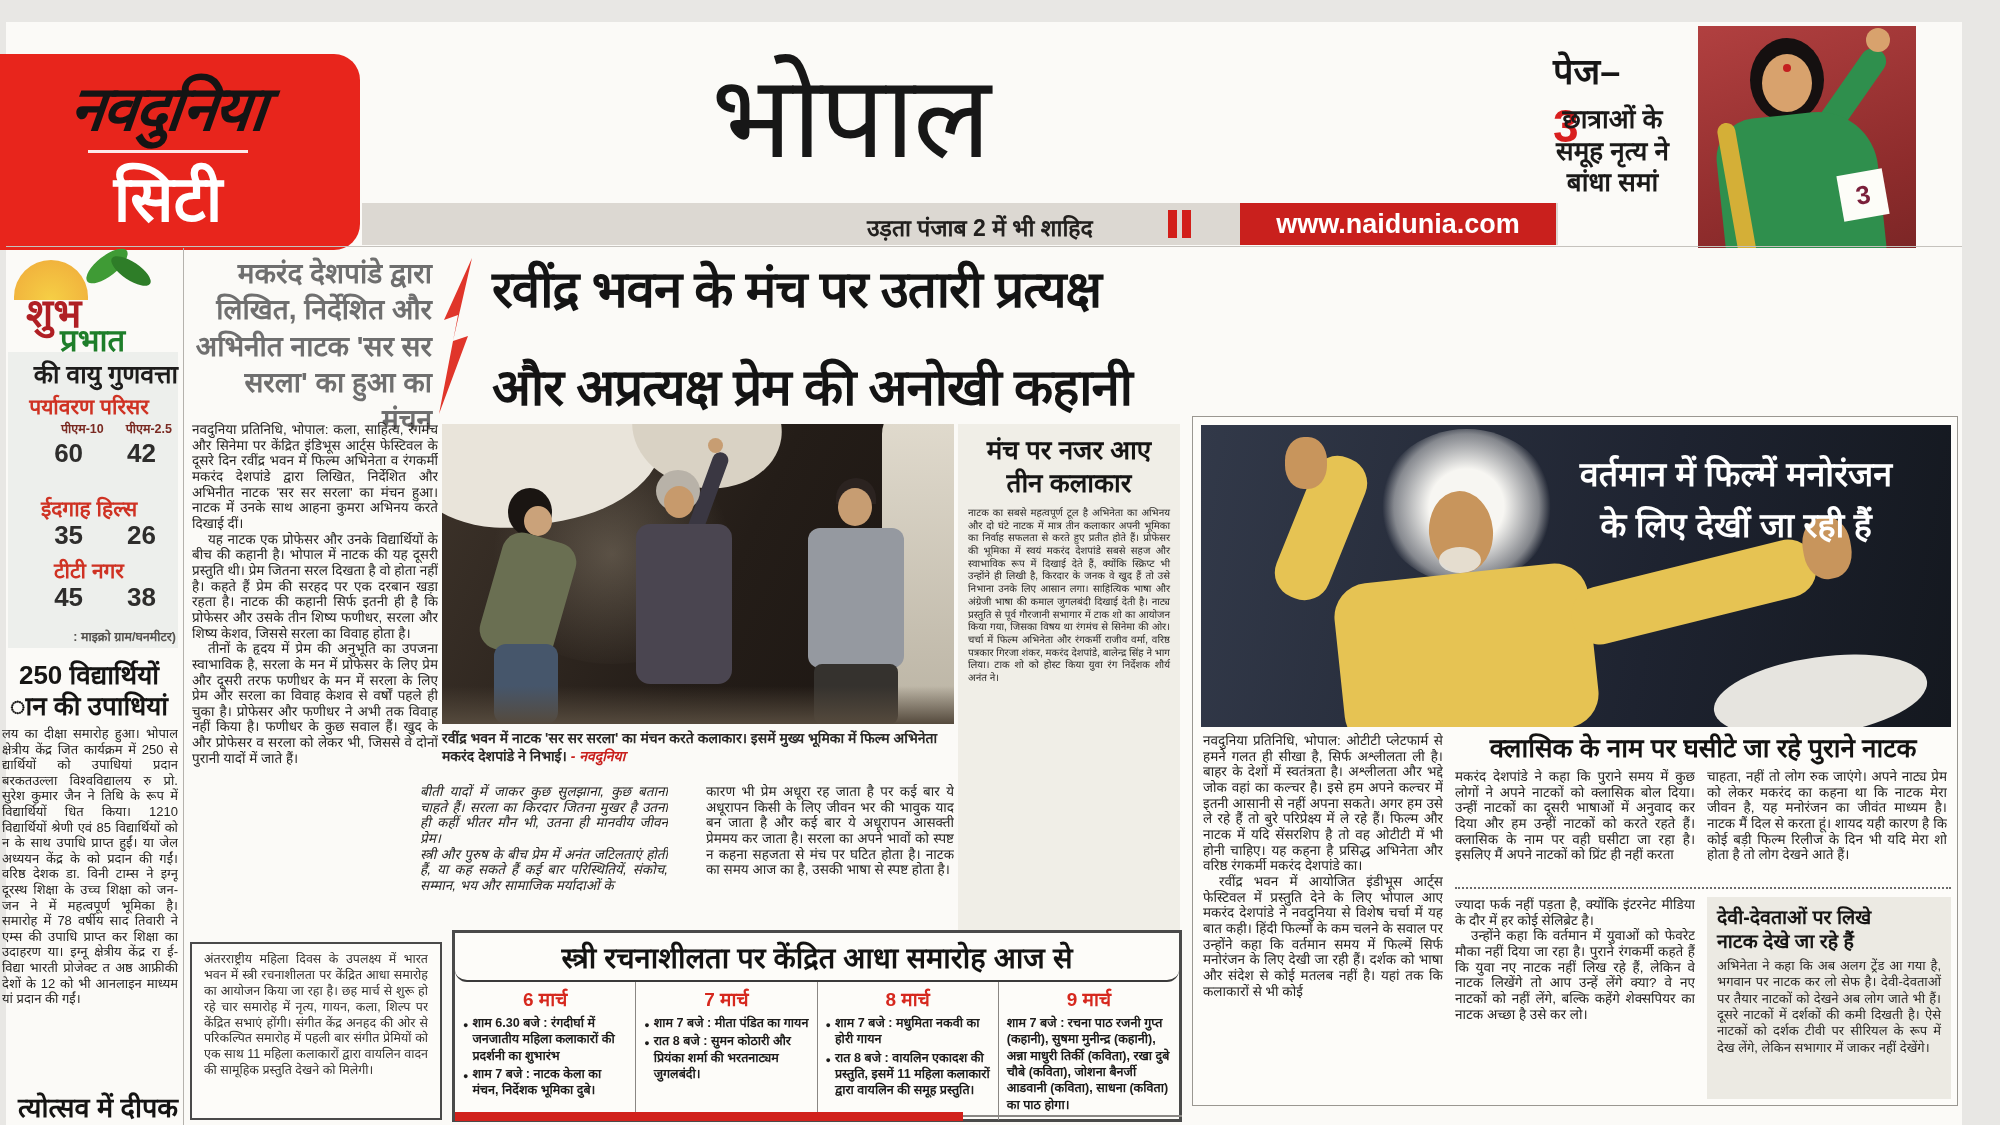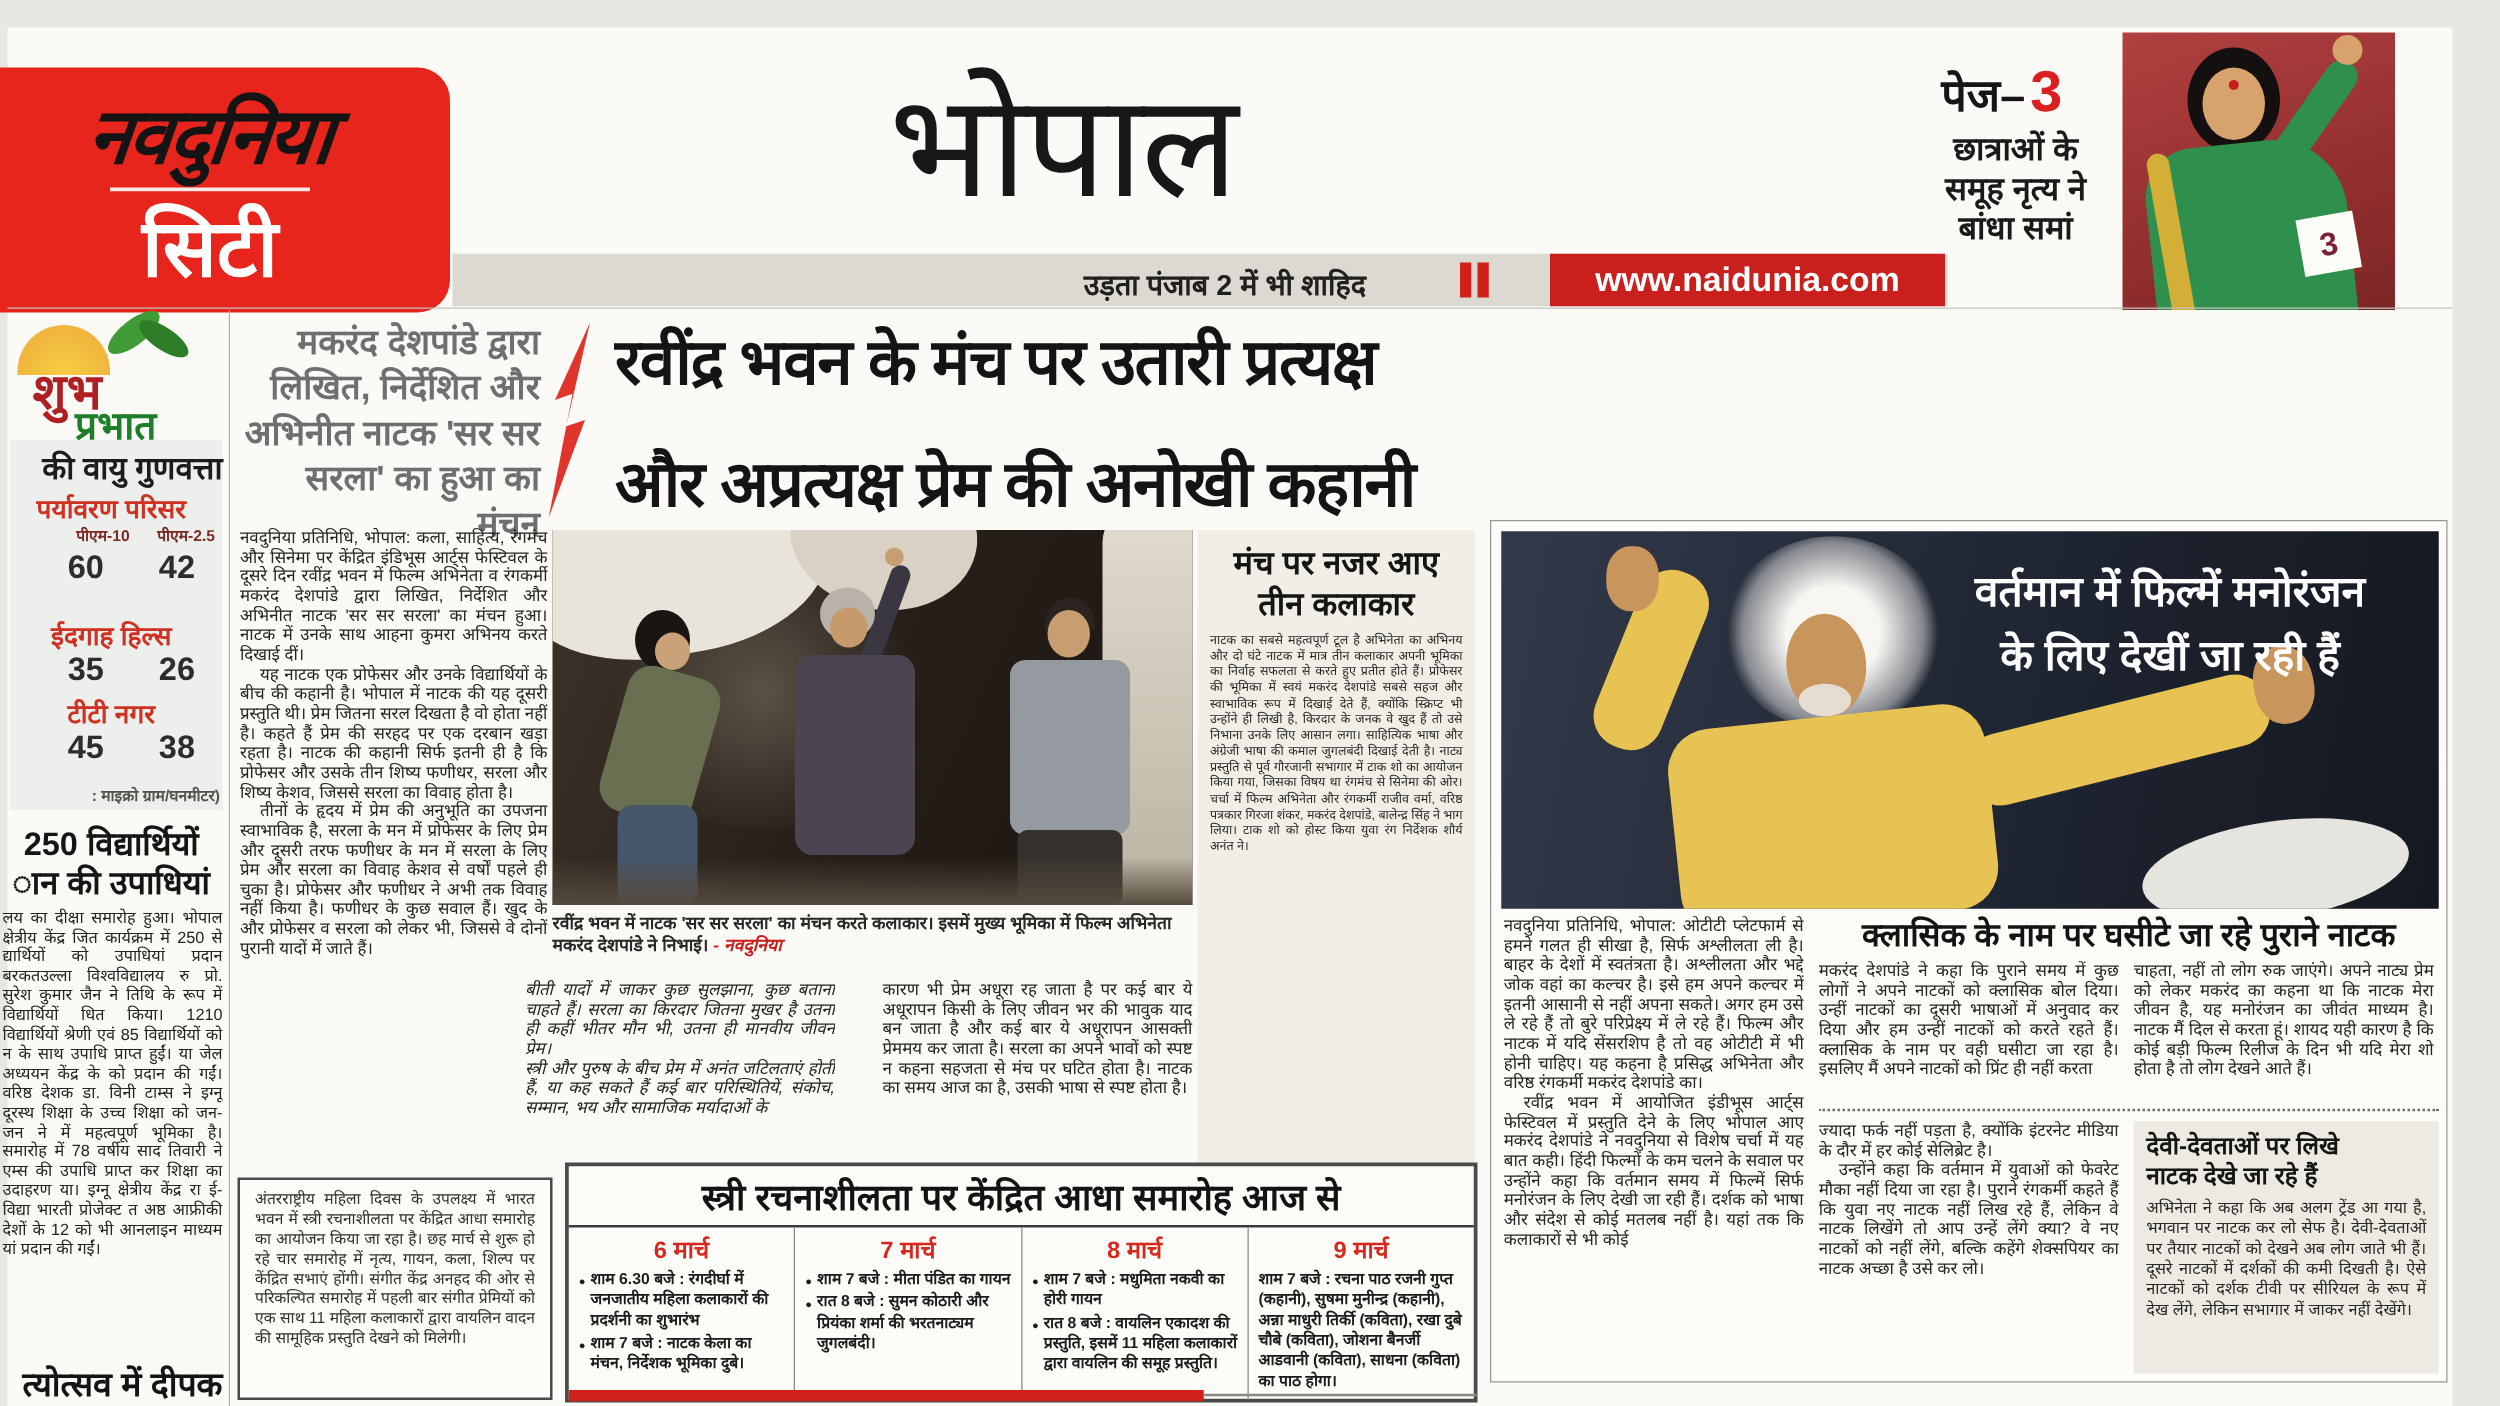"पेज–" .page3row { flex-direction: none -> column }
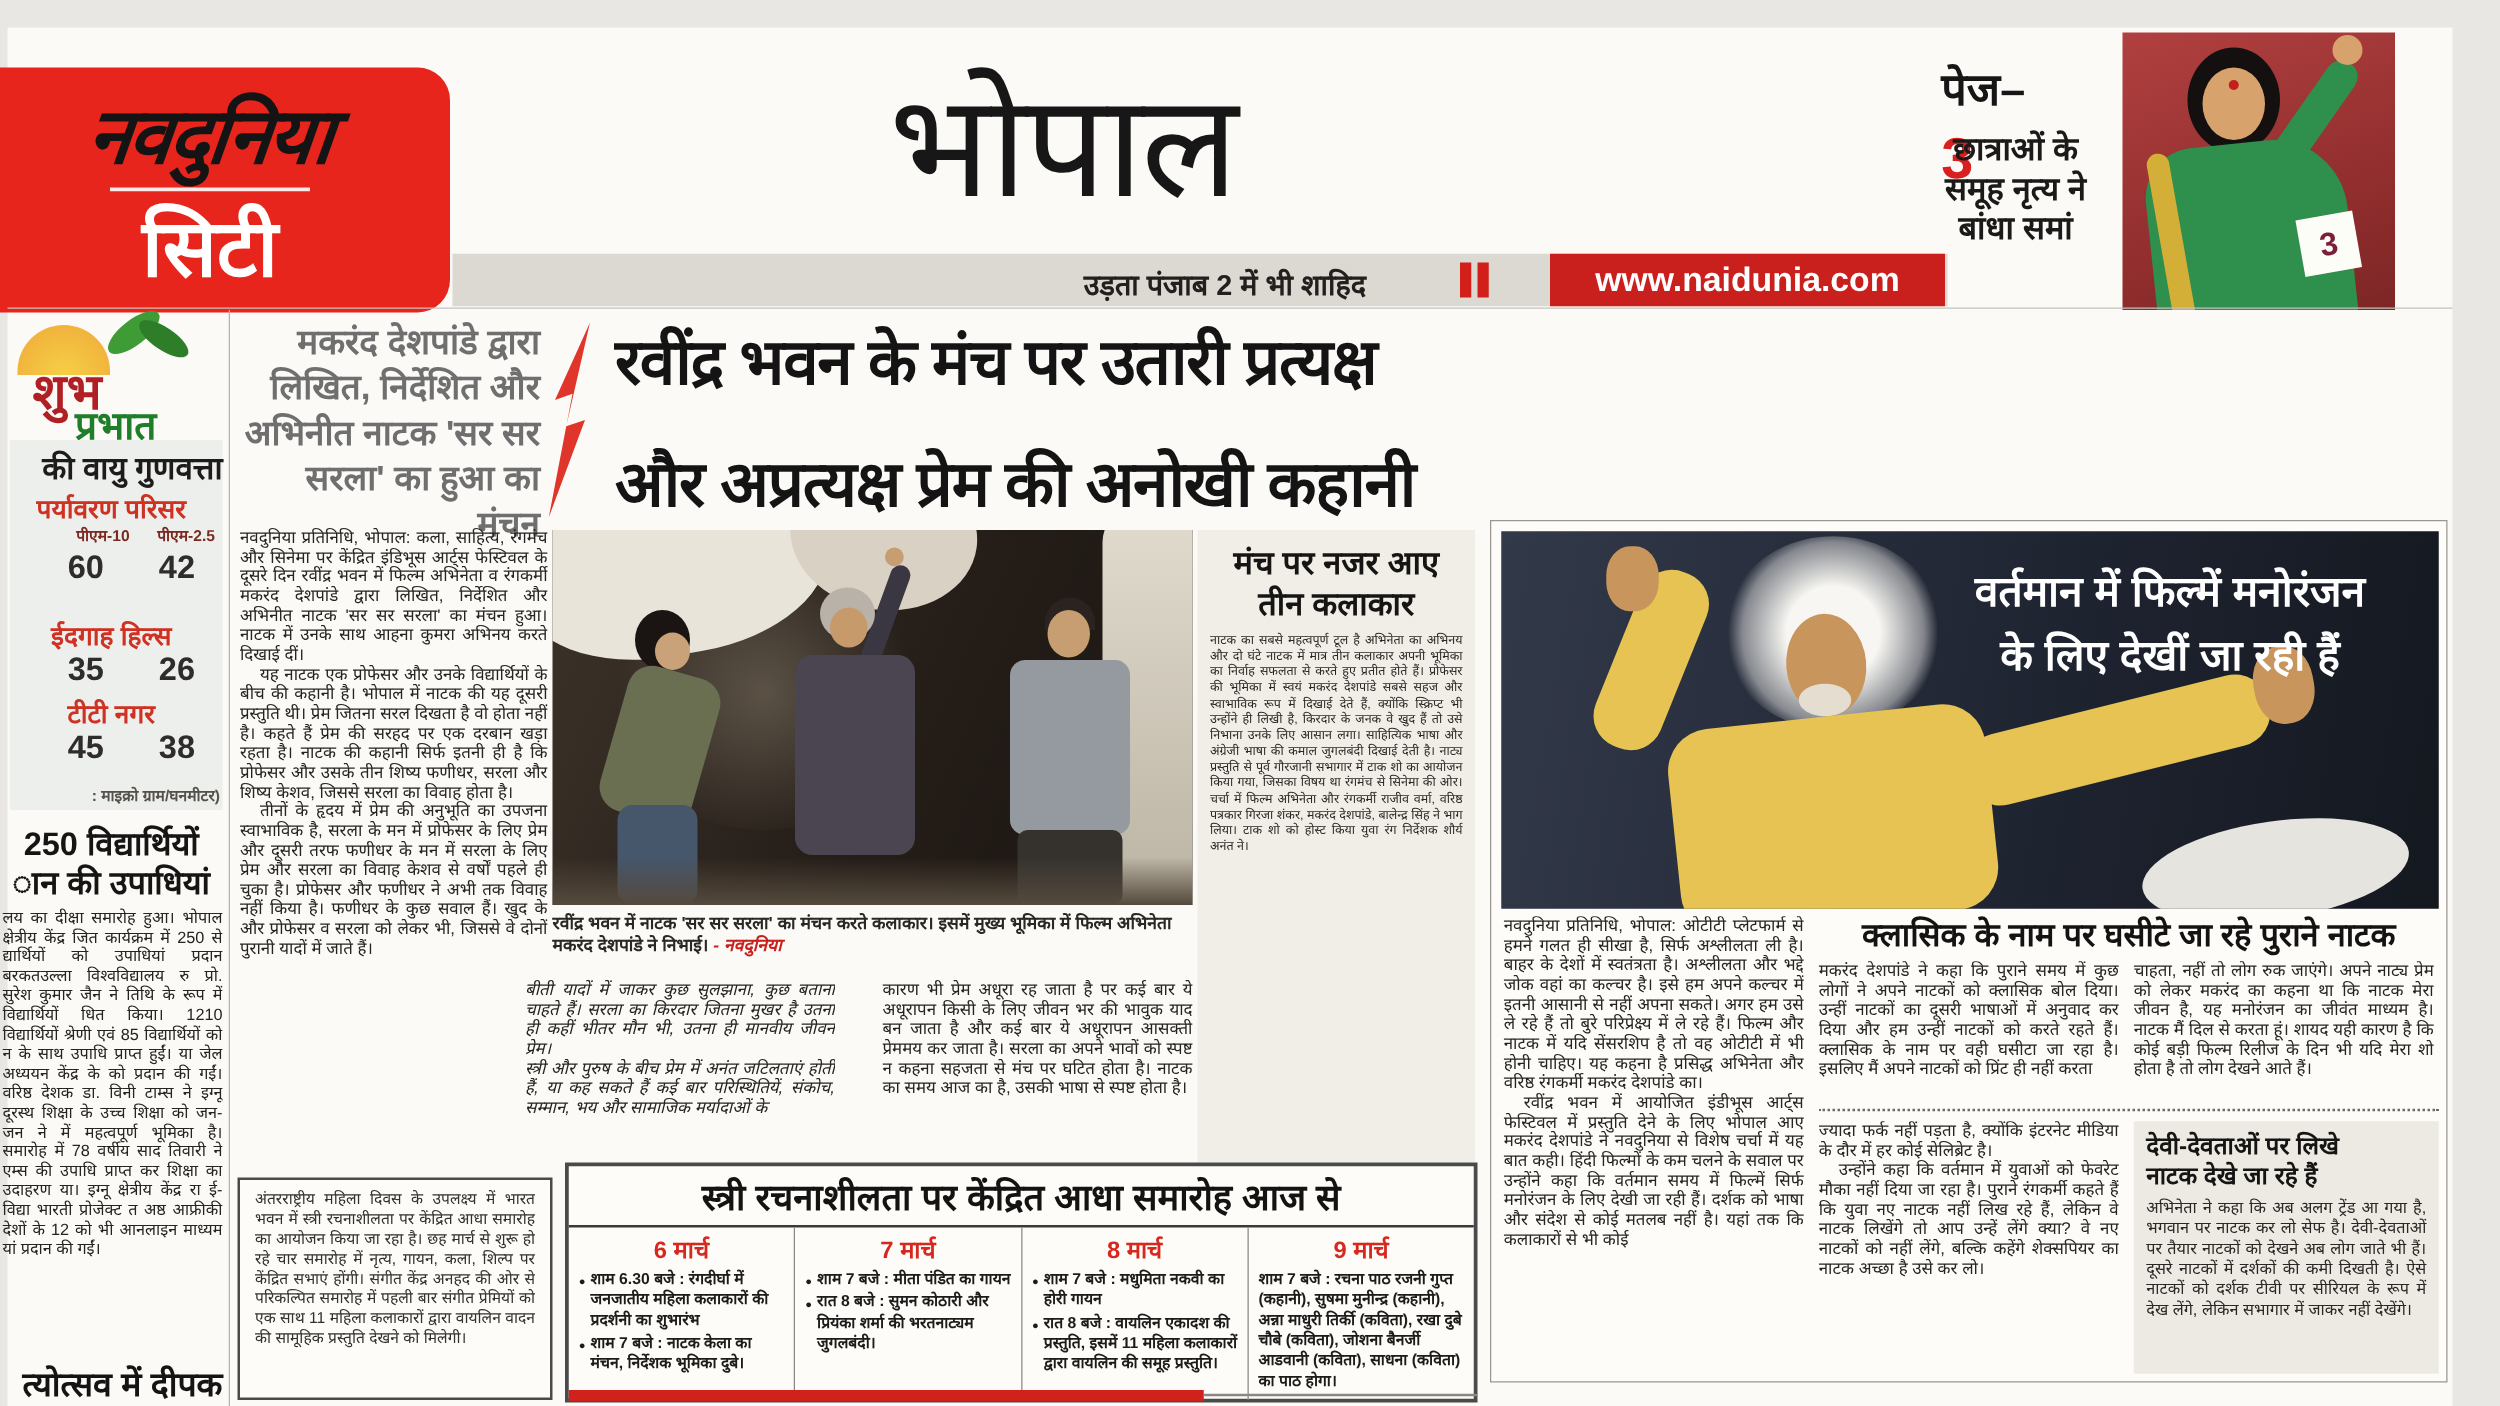"स्त्री रचनाशीलता पर केंद्रित आधा" .sched-title { border-radius: none -> 12px }
